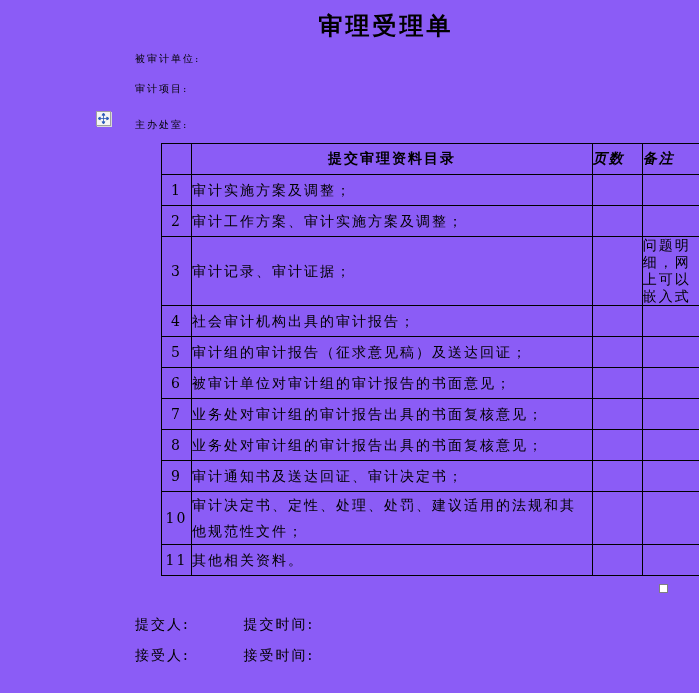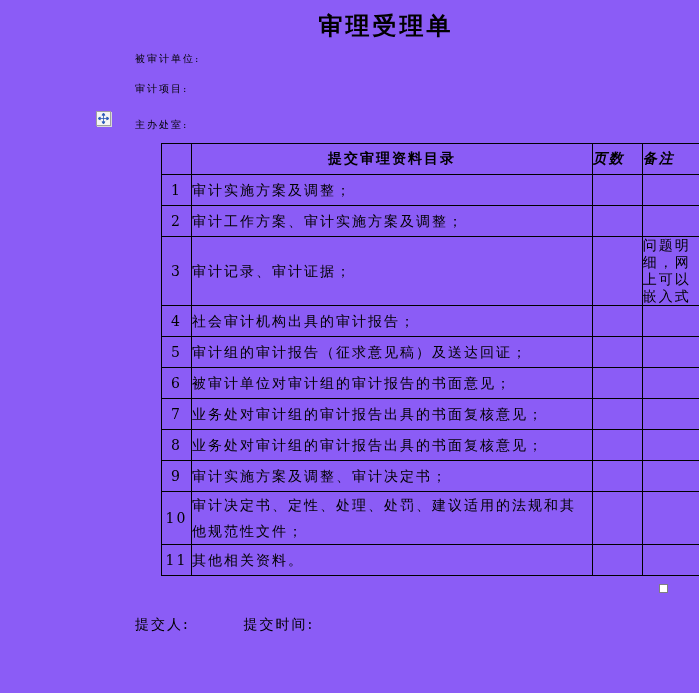"审计实施方案及调整、审计决定书；" td.item-cell { text: 实施方案及调整 -> 通知书及送达回证 }
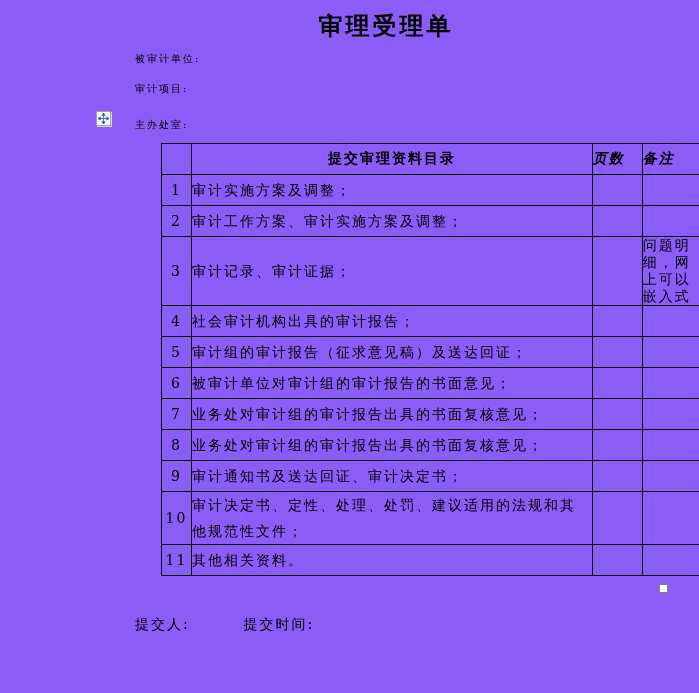"接受人: 接受时间:" div.footer-line { html: none -> <div> <span>接受人:</span> <span>接受时间:</span> </div> }
